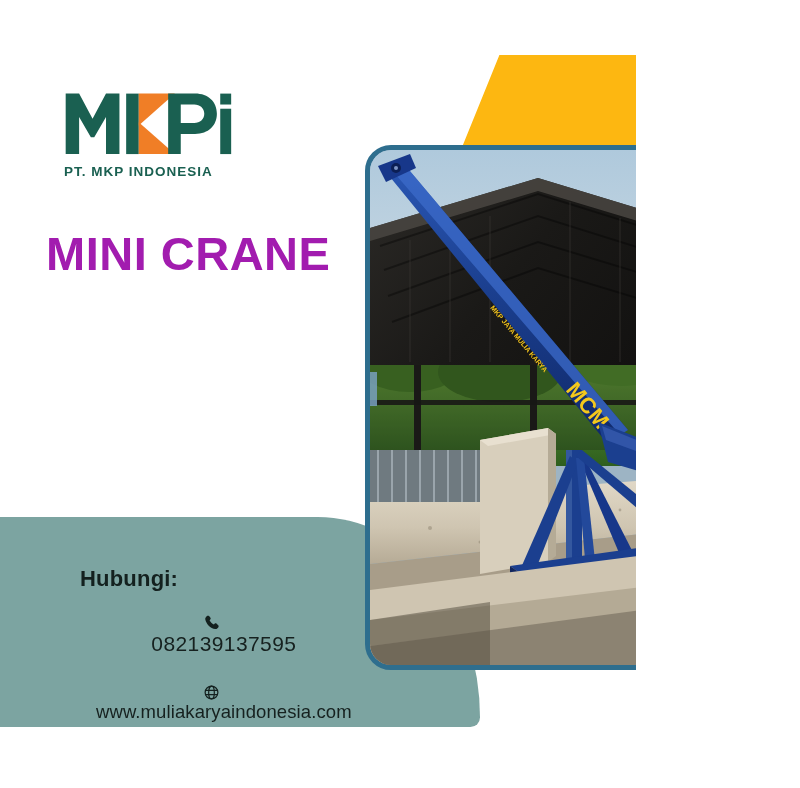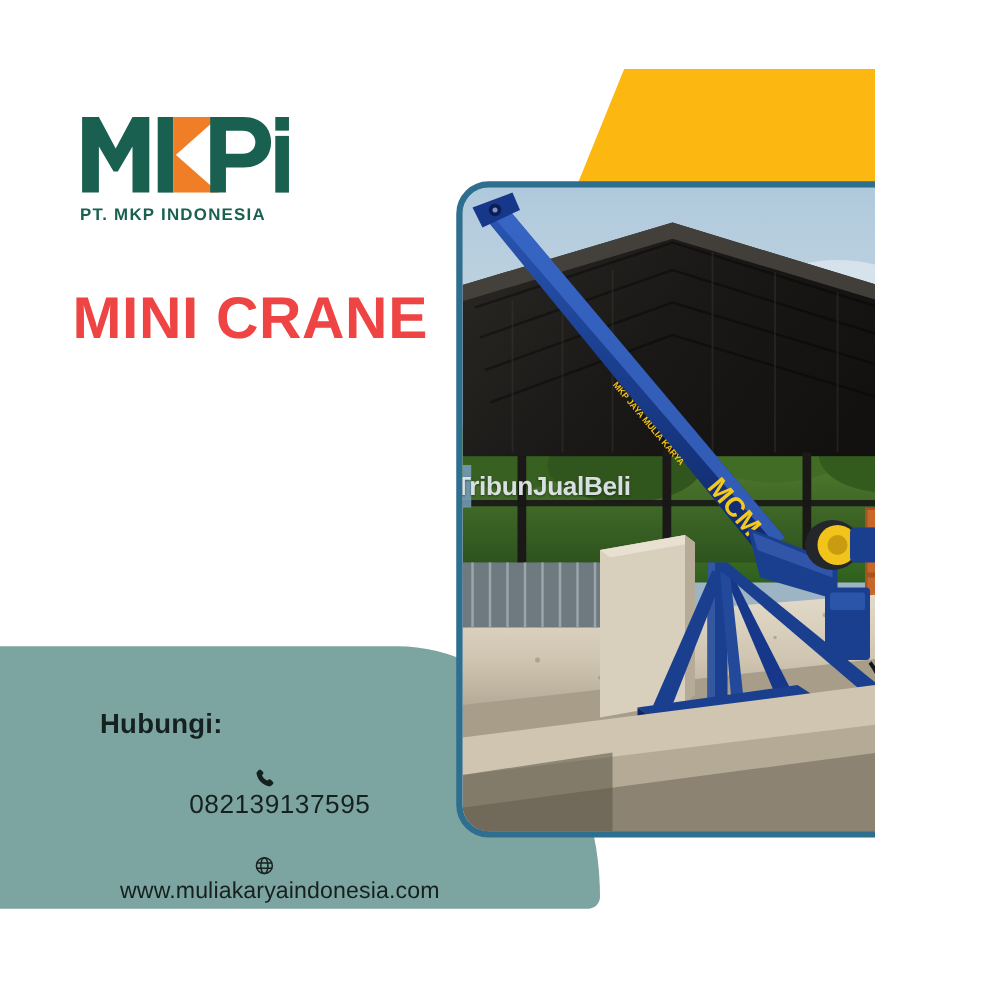"PT. MKP INDONESIA" #poster { width: 700px -> 636px }
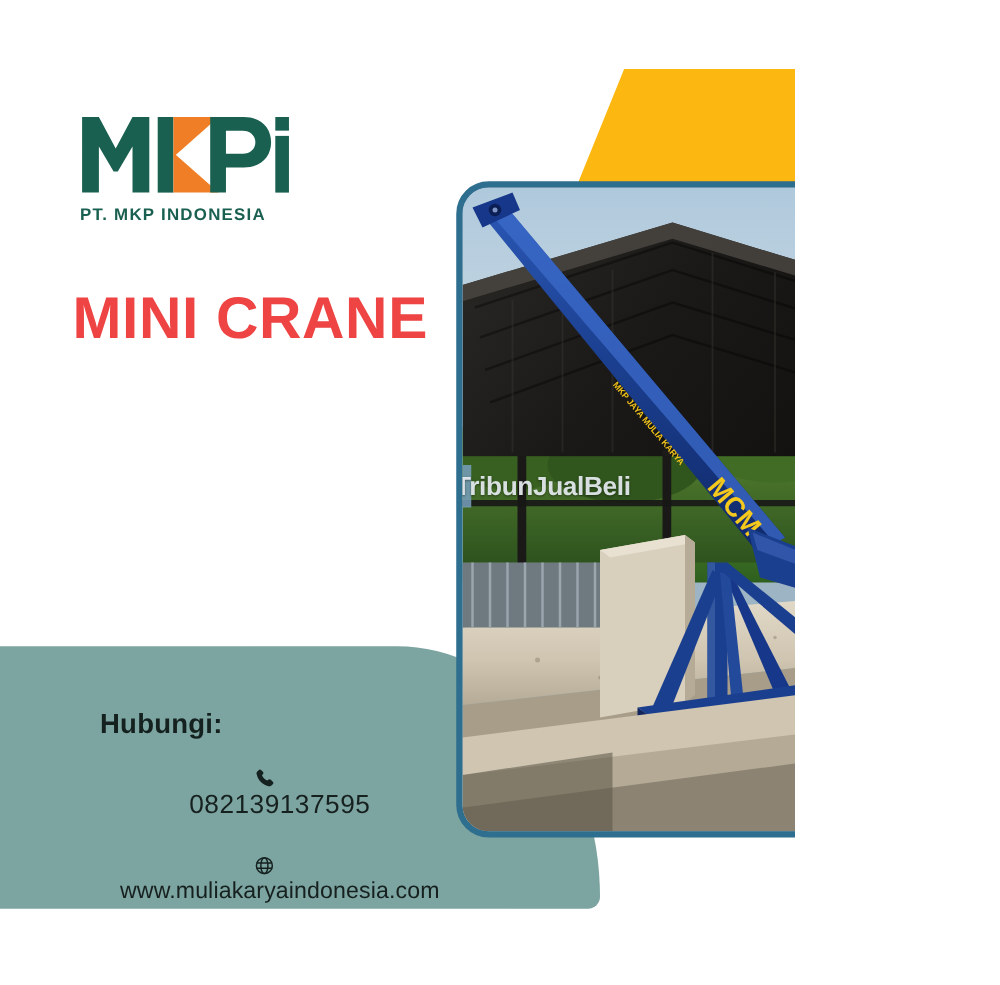"MINI CRANE" .headline { color: #ef4444 -> #a21caf; left: 58px -> 46px }
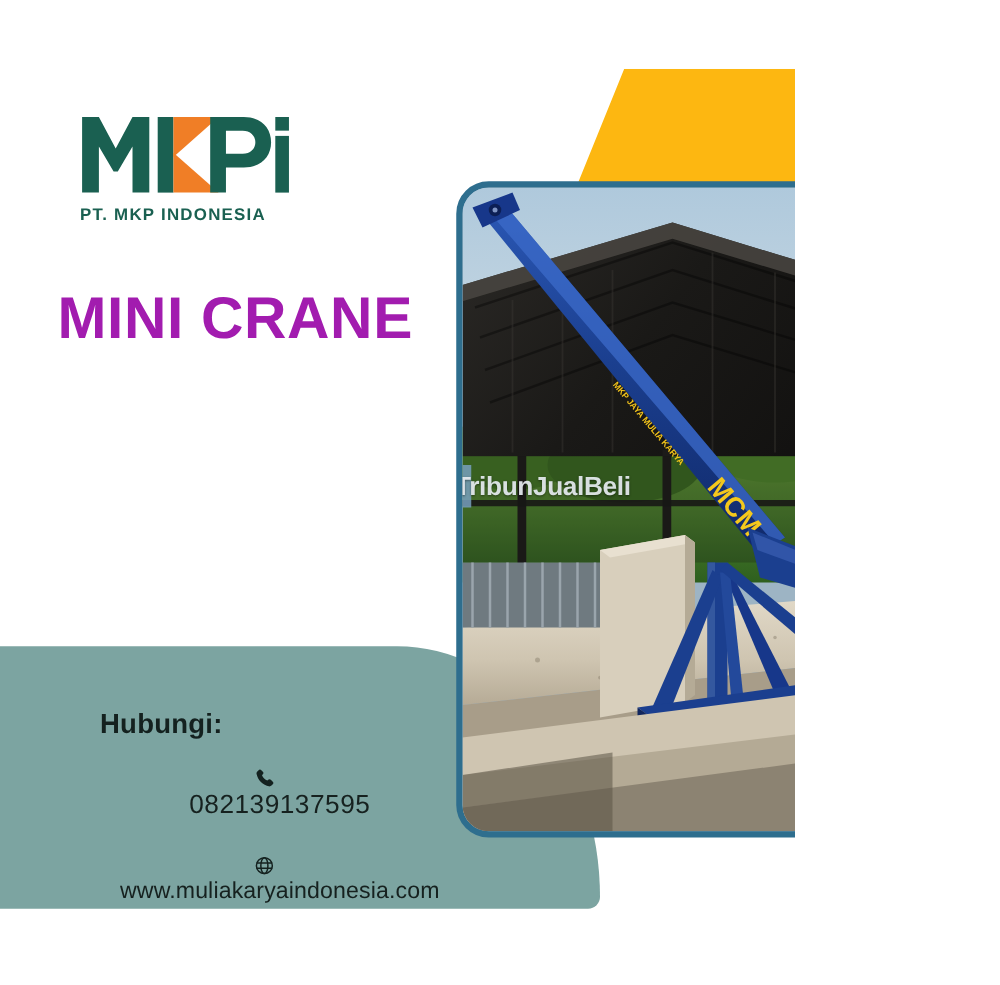"TribunJualBeli" div.watermark { html: <div>TribunJualBeli</div> -> none }
